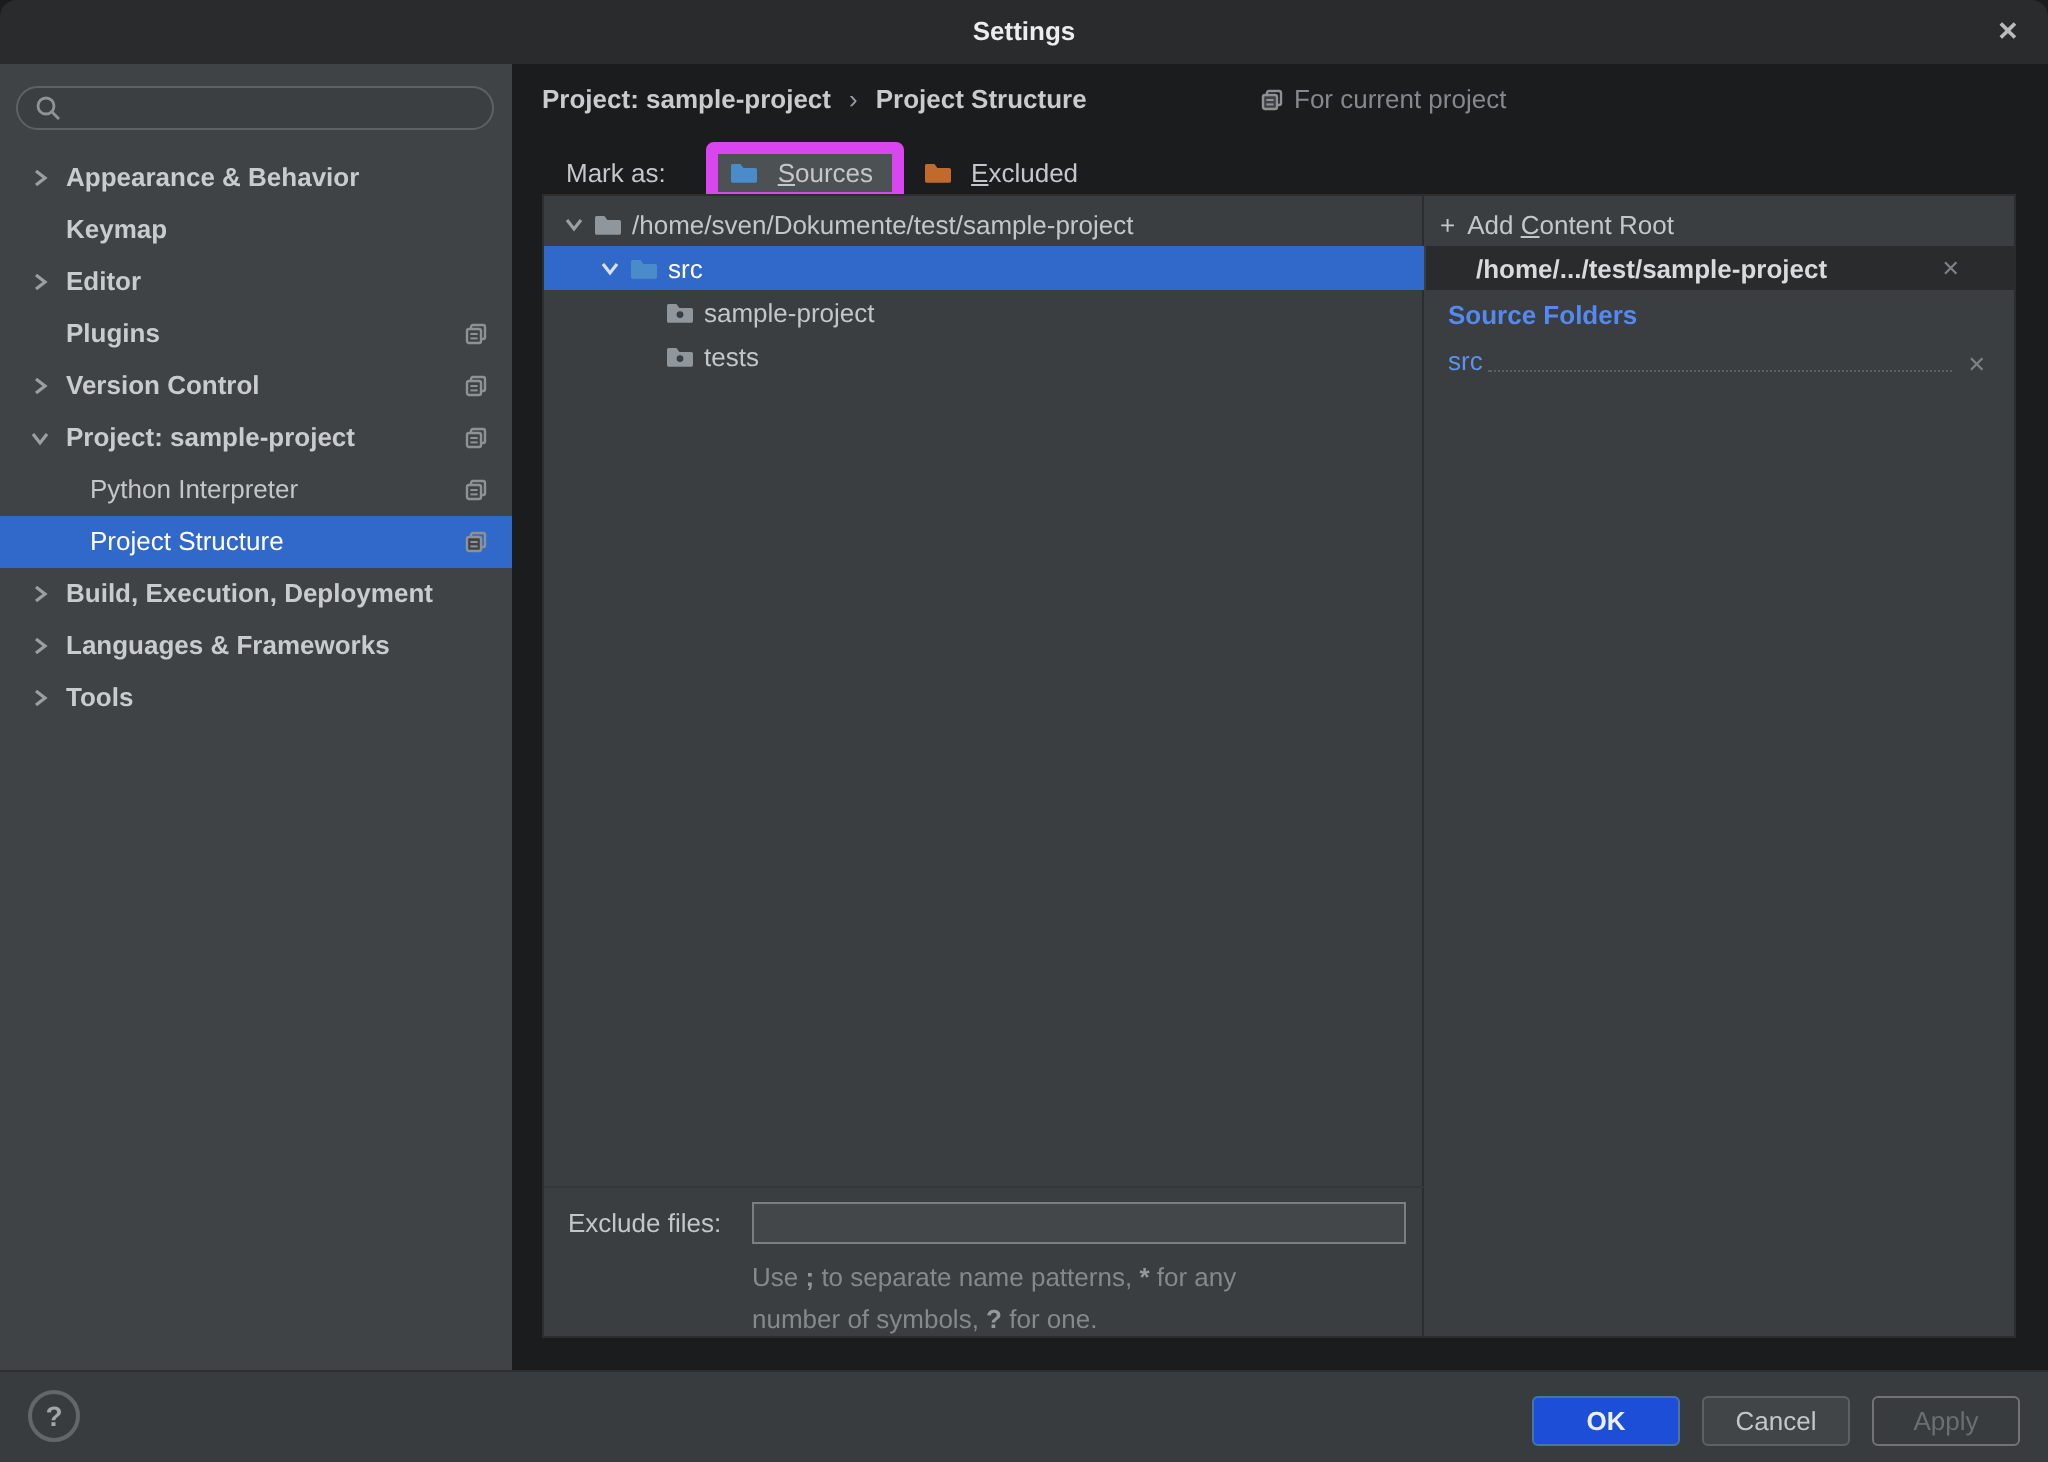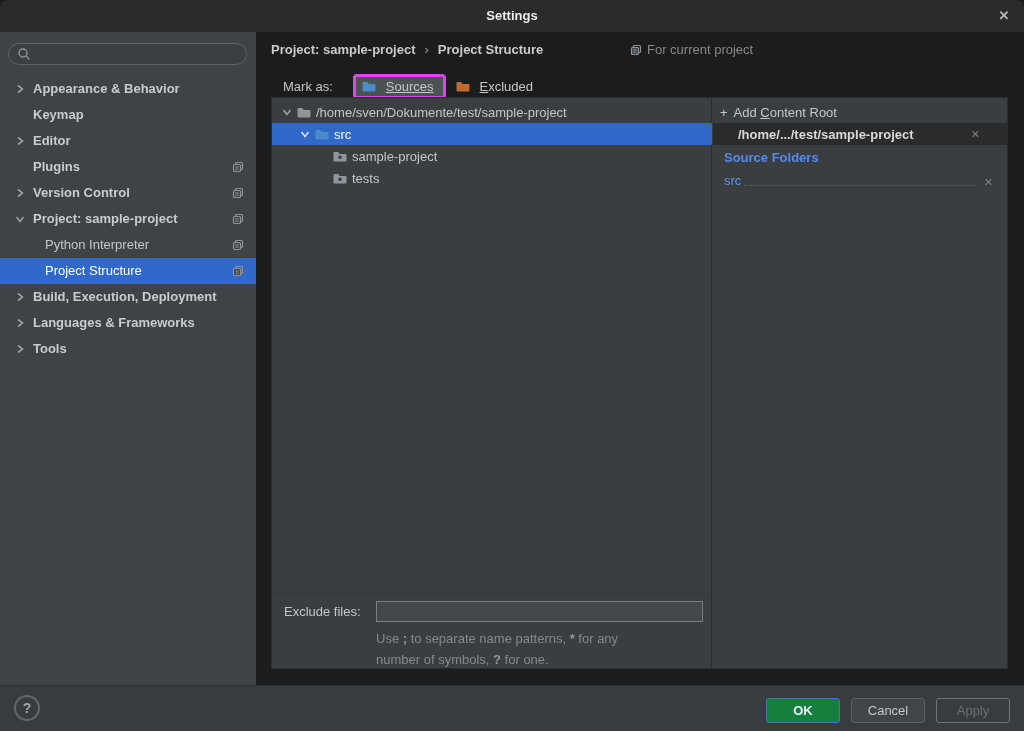"Sources" .mark-btn.selected { border: 3px solid #d946ef -> 6px solid #d946ef; text-decoration: underline -> none }
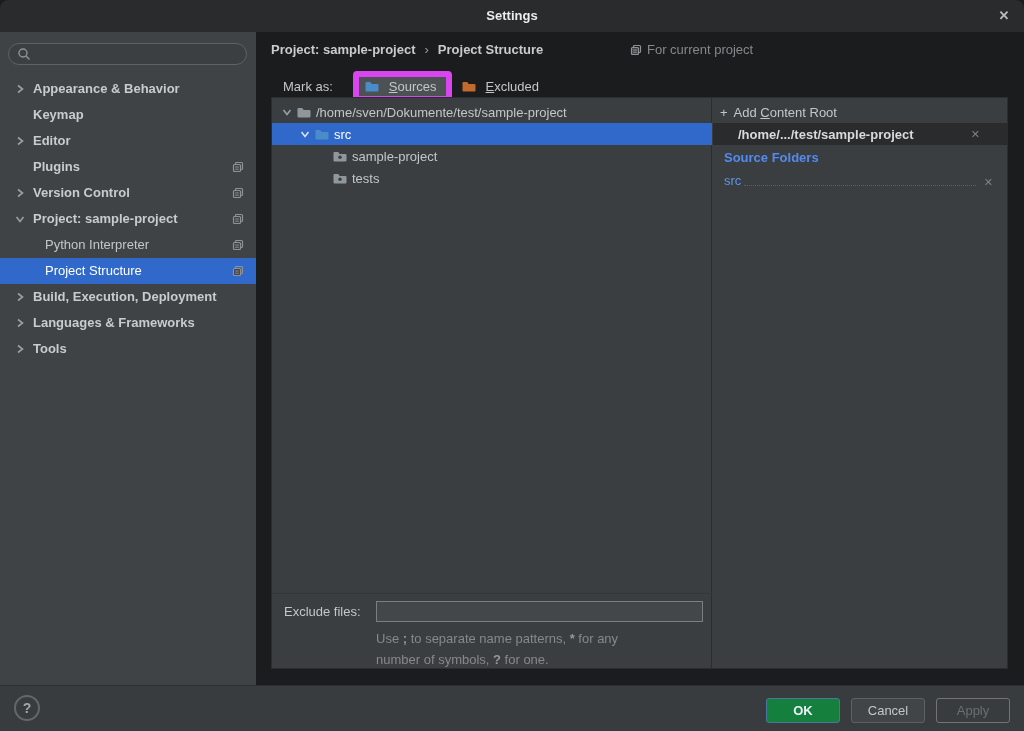"OK" .btn-ok { background: #15803d -> #1d4ed8 }
